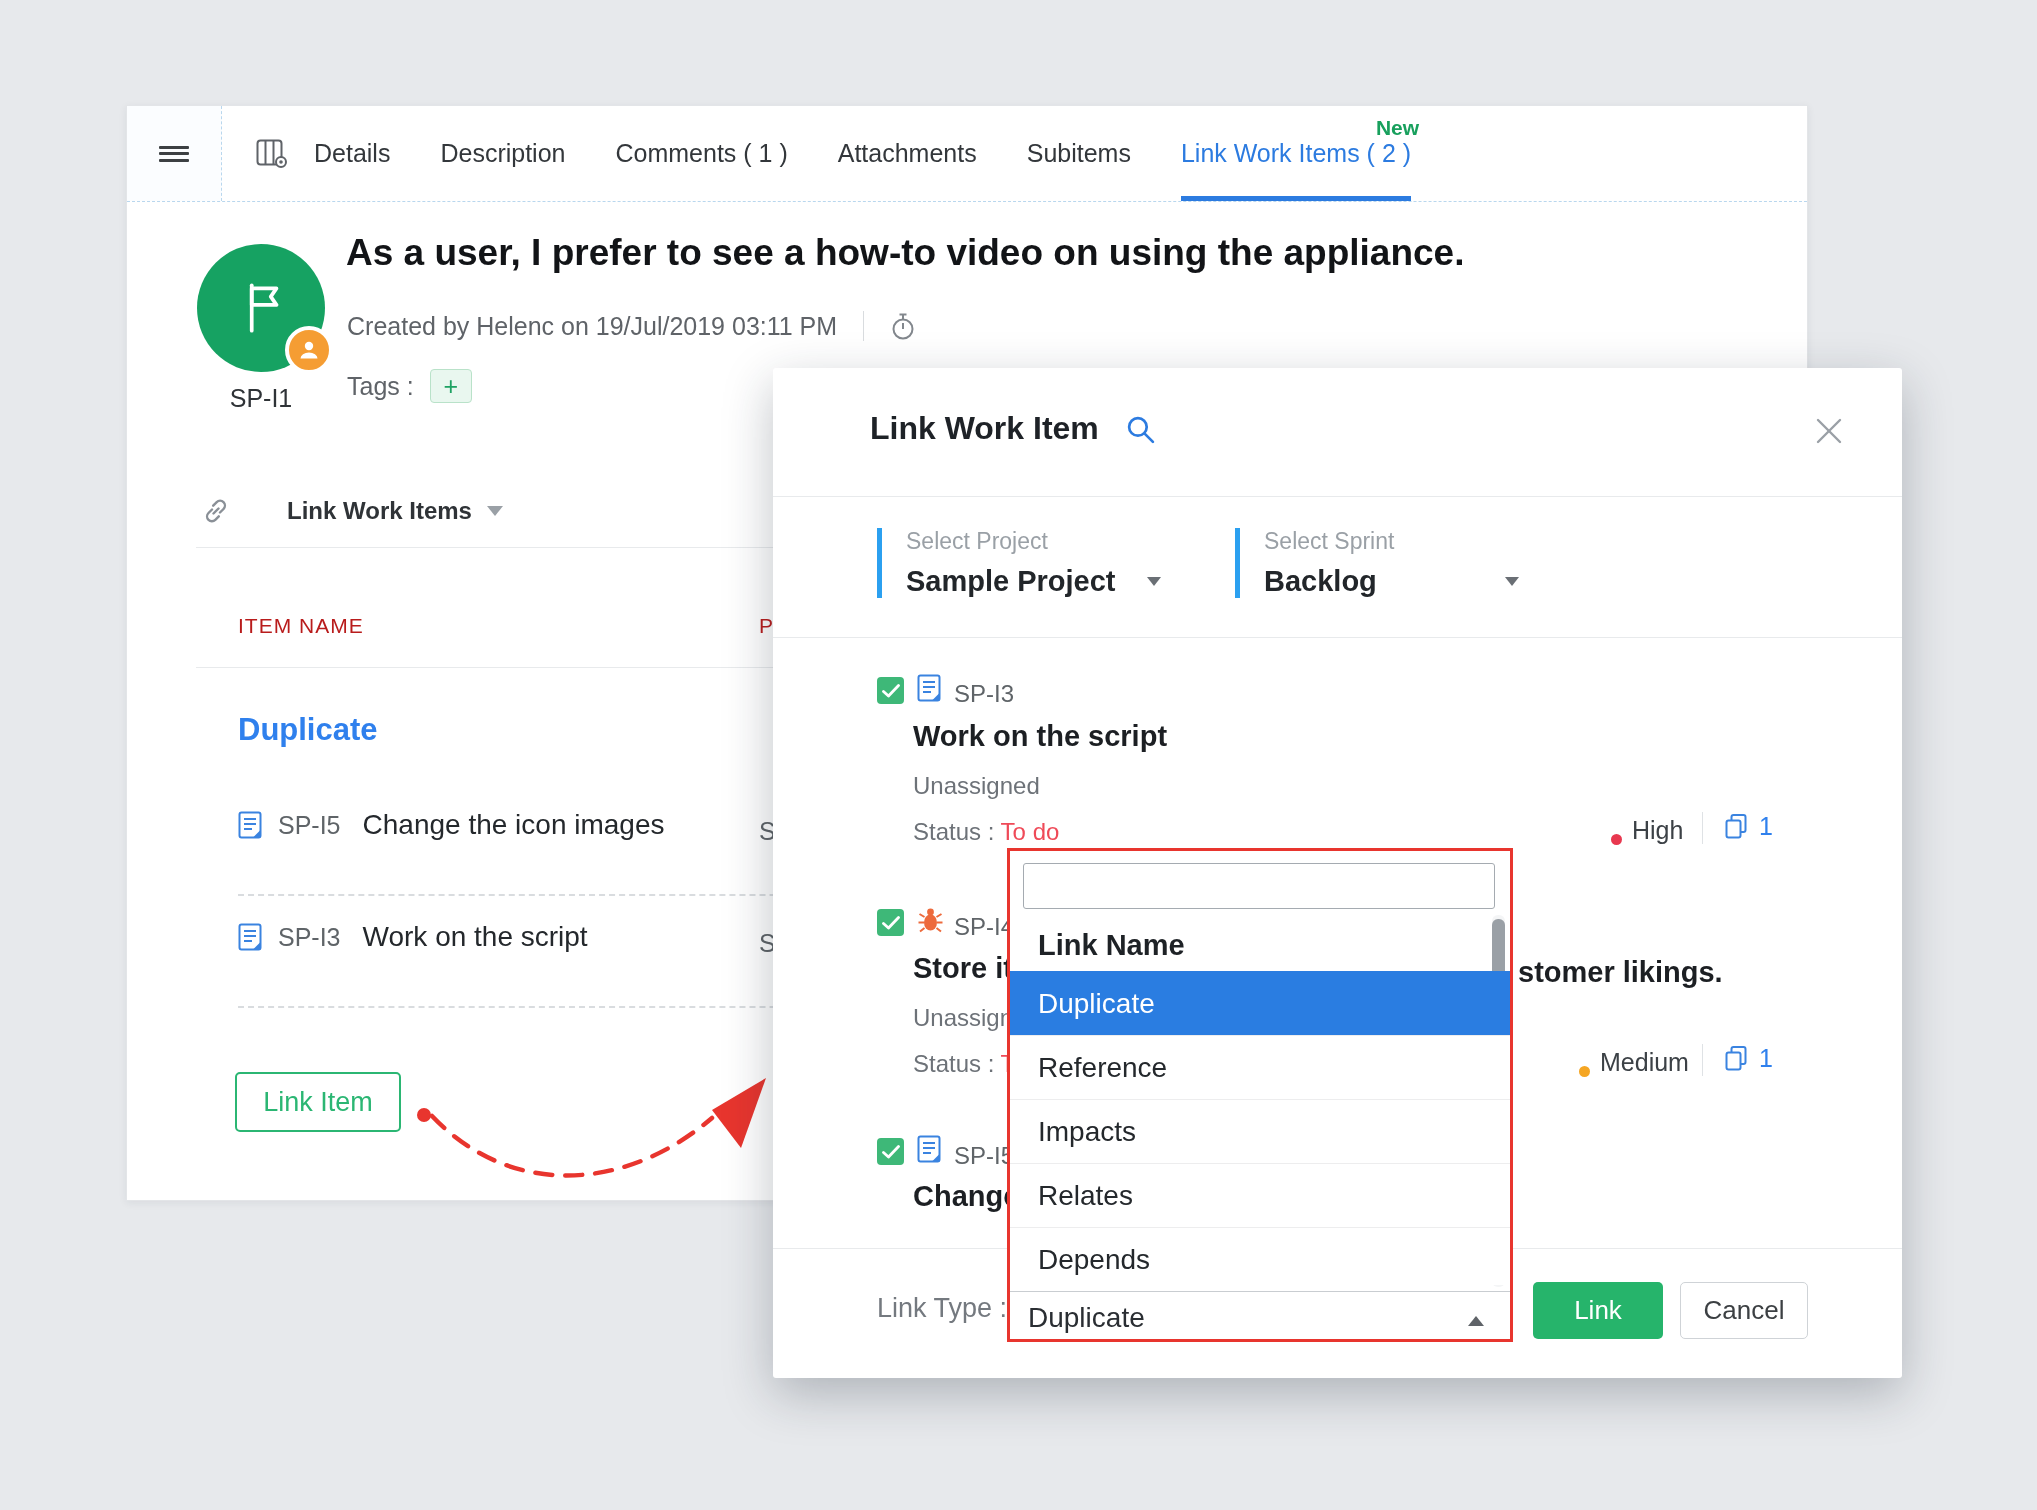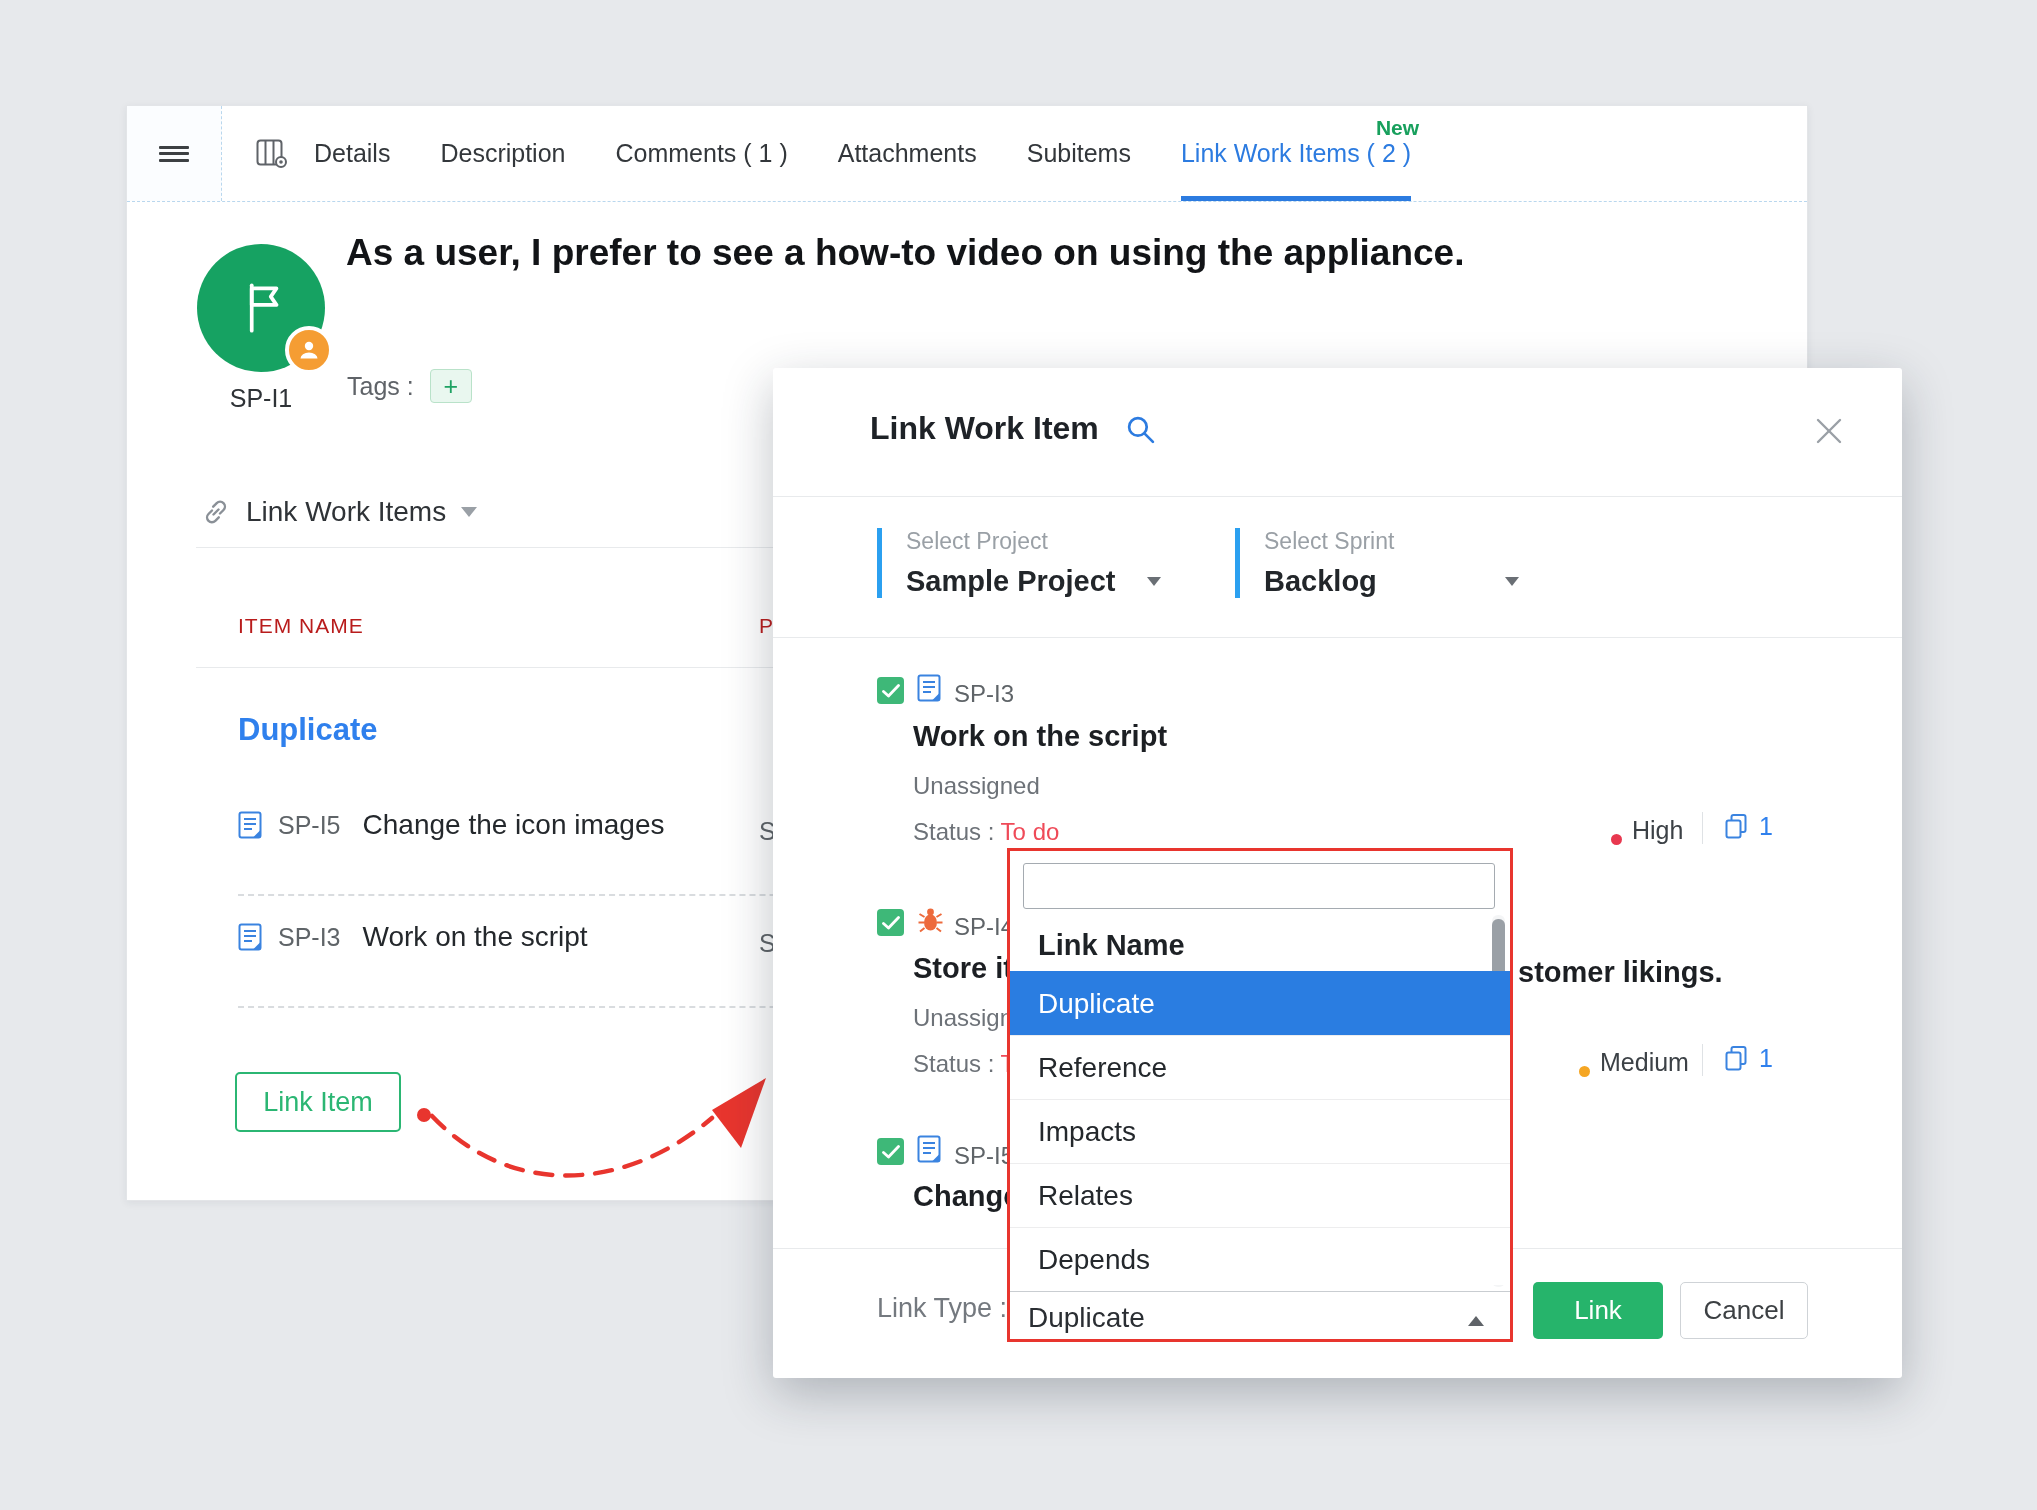"Created by Helenc on 19/Jul/2019" div.story-meta { html: none -> <div> <span>Created by Helenc on 19/Jul/2019 03:11 PM</span> <span></span> <svg> <circle></circle> <line></line> <line></line> <line></line> </svg> </div> }
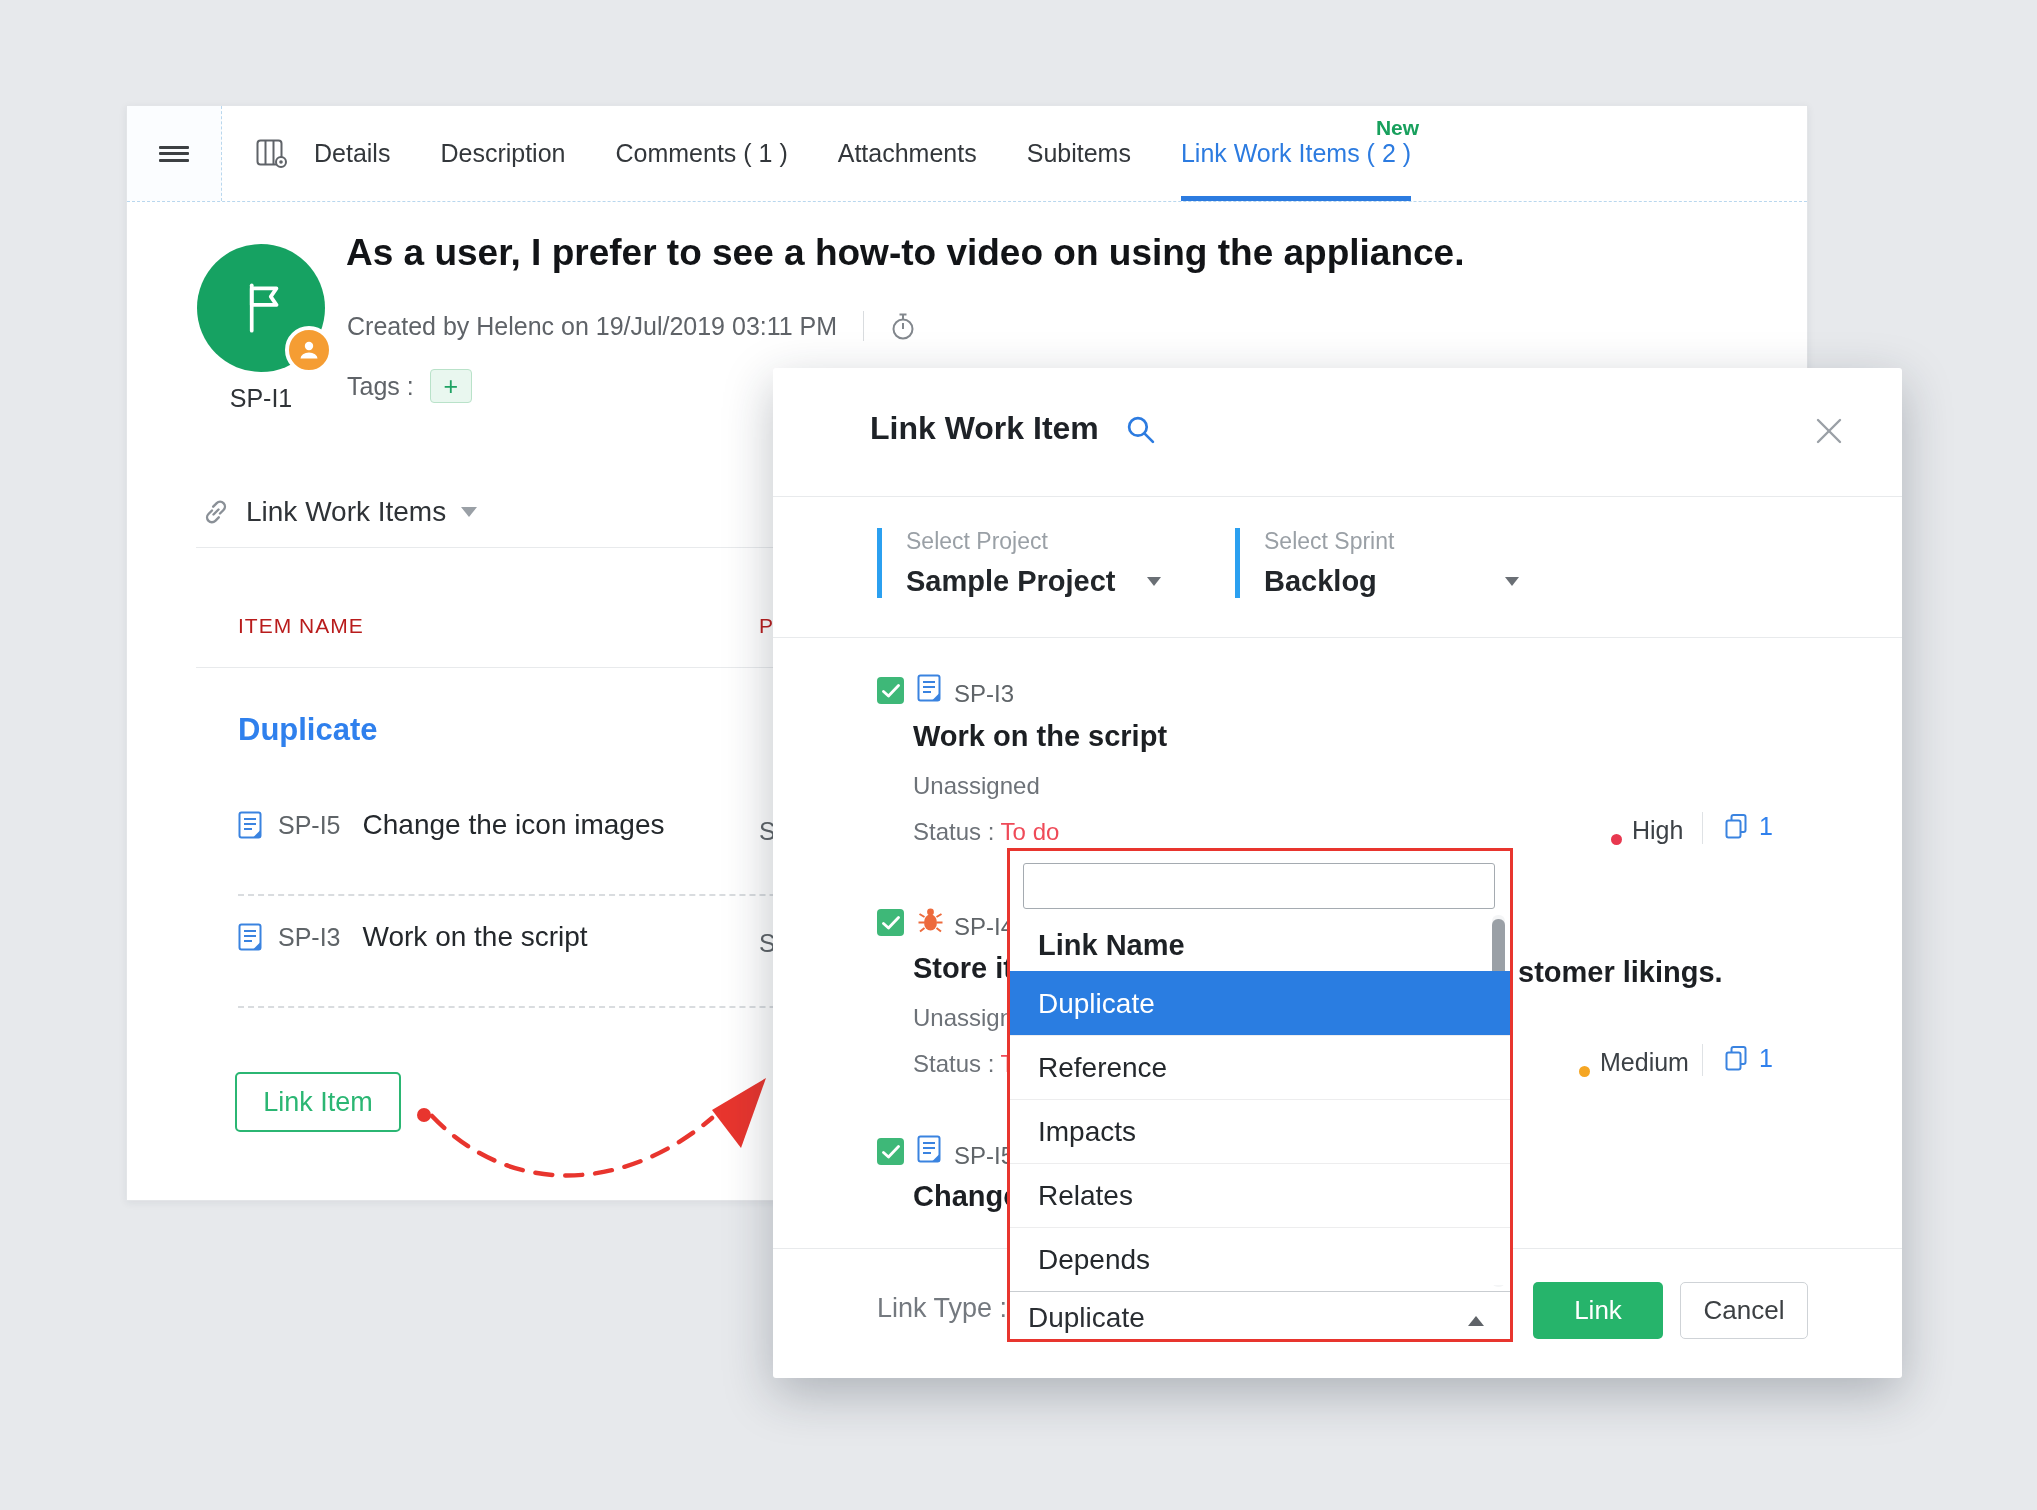"Link Work Items" .lw-title { font-size: 28px -> 24px; font-weight: 400 -> 700; margin-left: none -> 41px }
